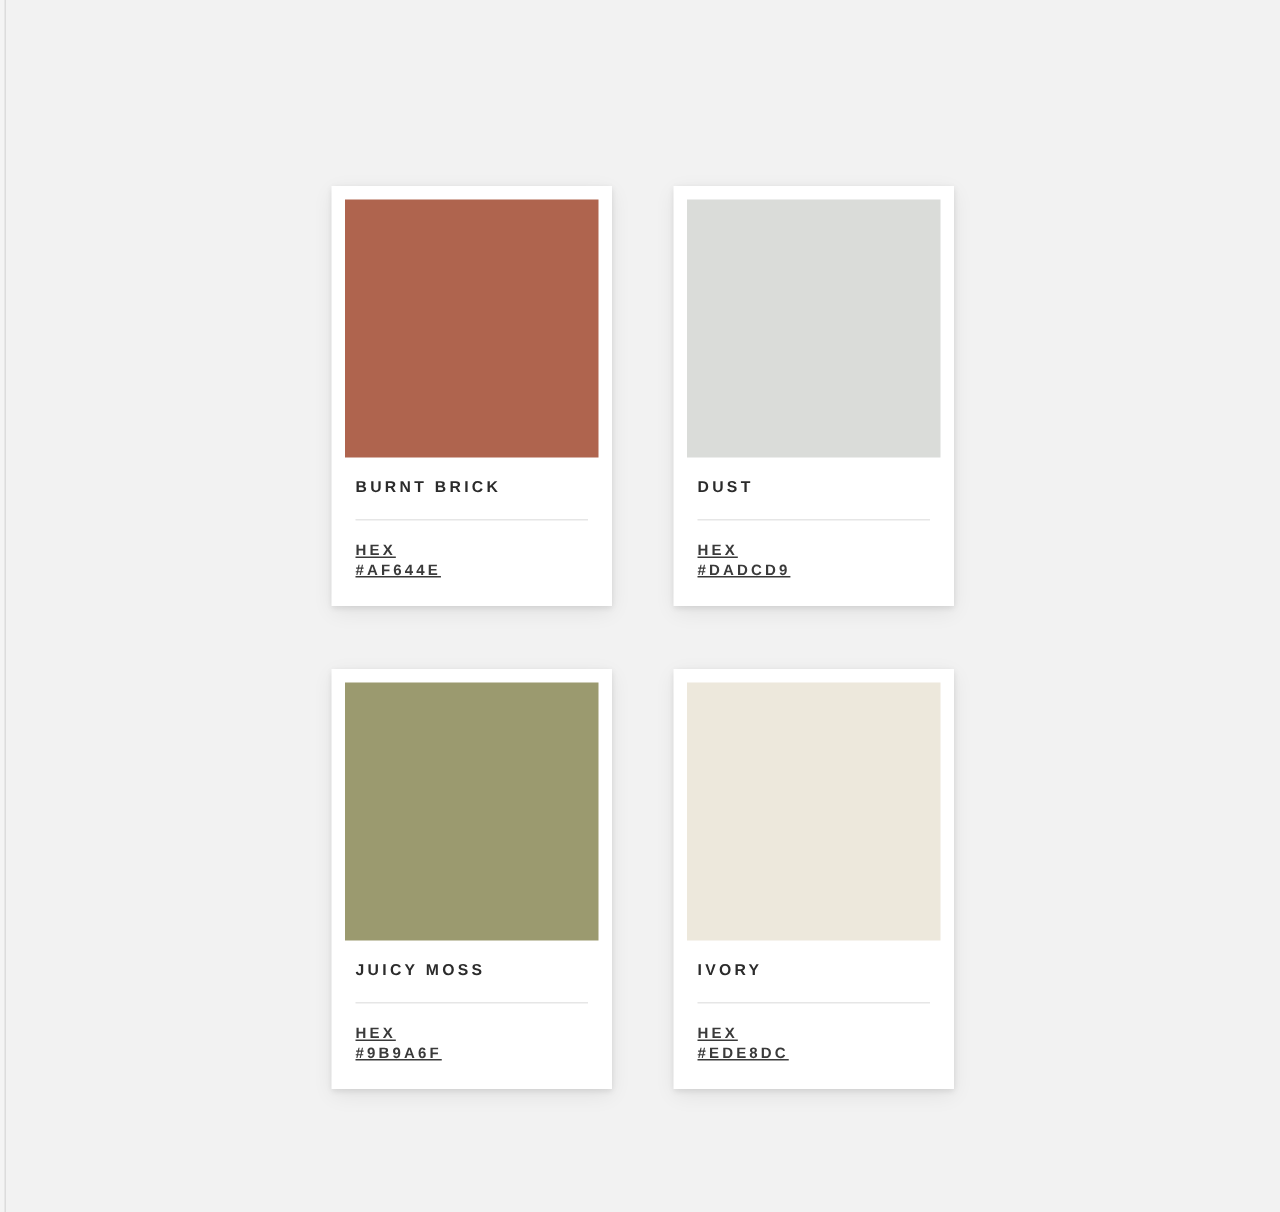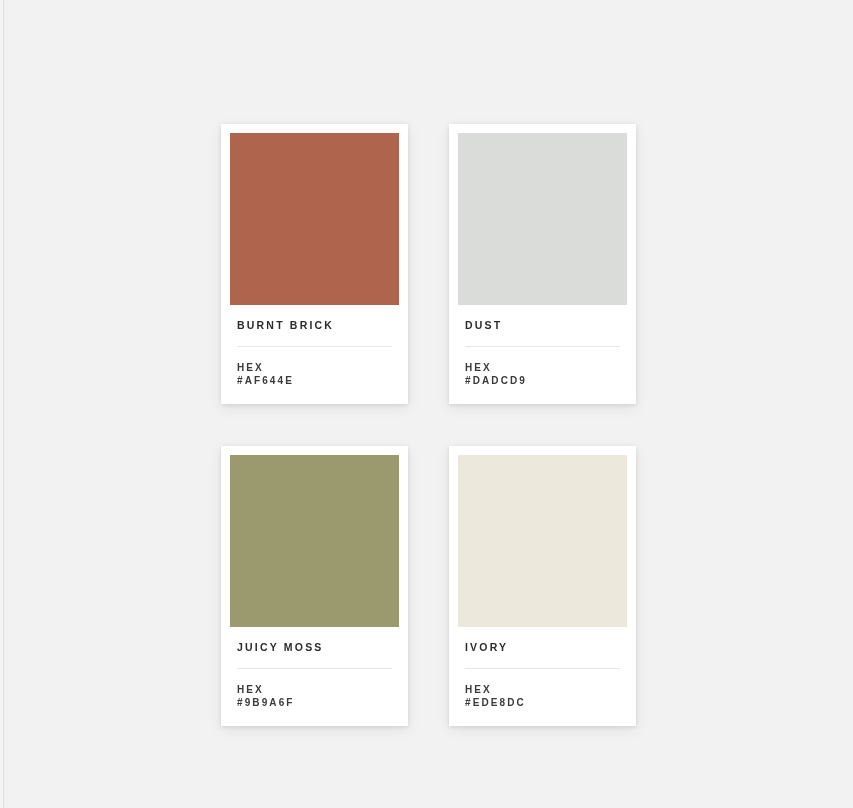"HEX" .swatch-hex-label, .swatch-hex-value { text-decoration: none -> underline }
